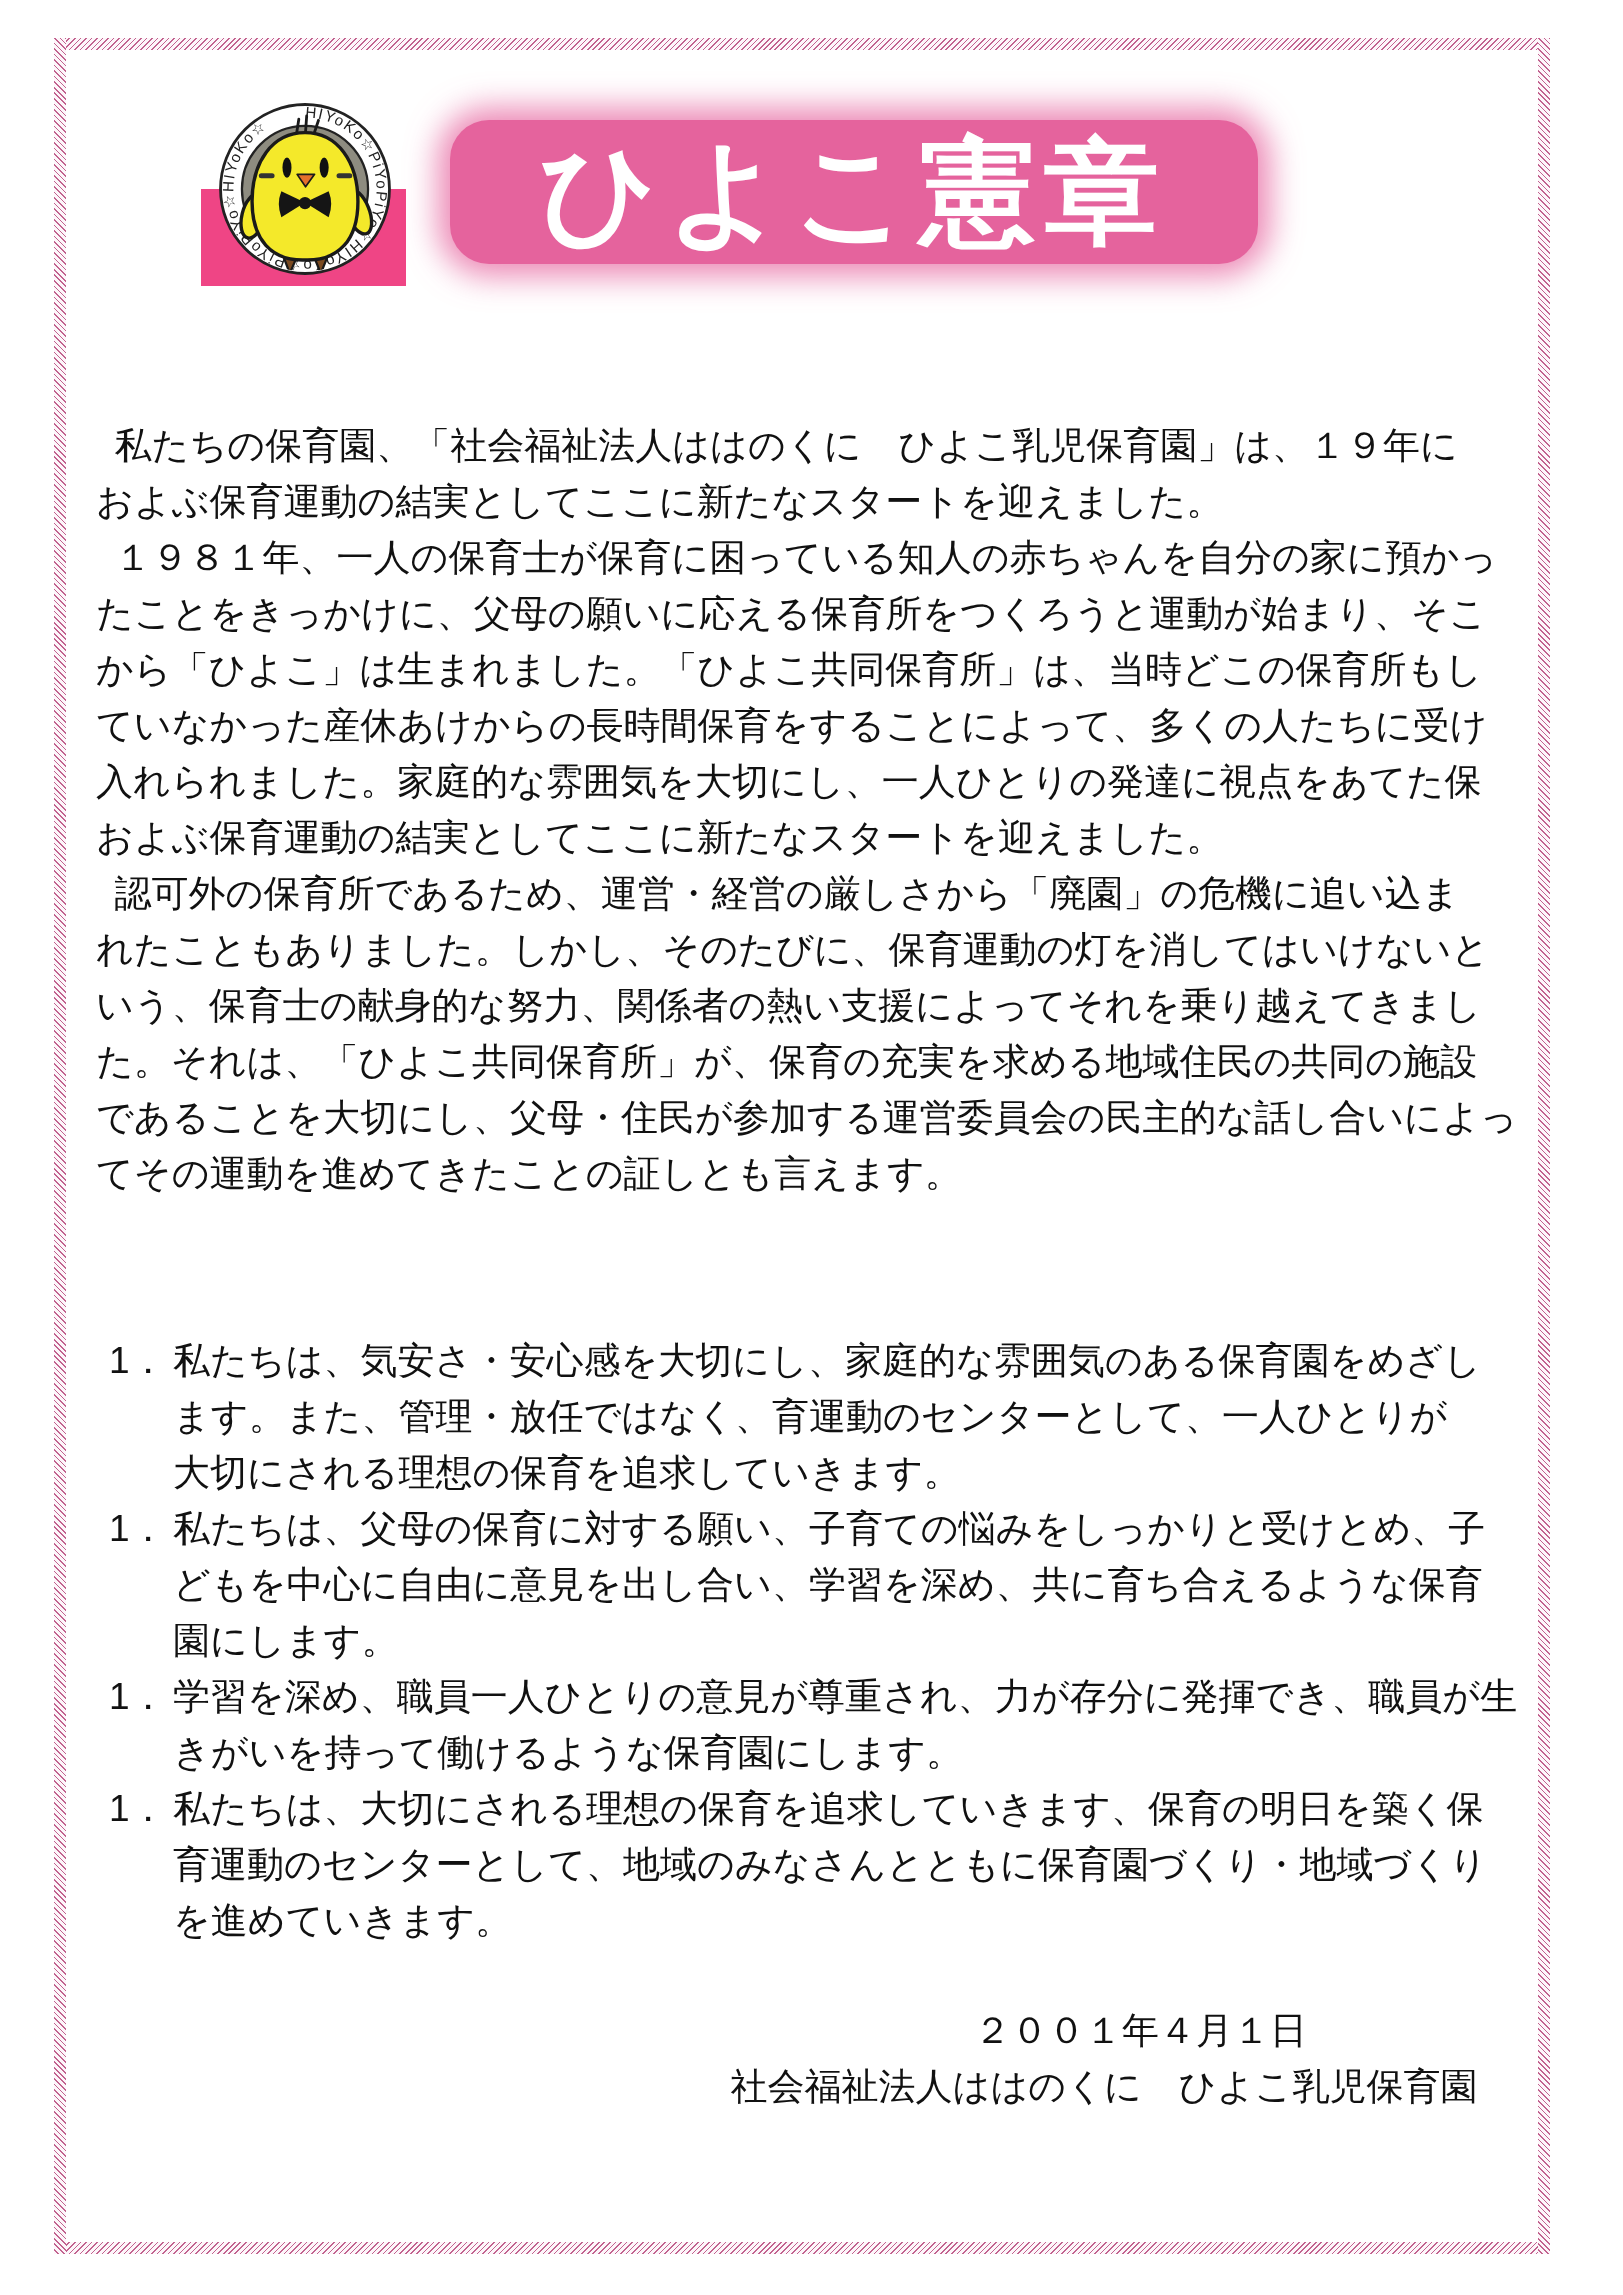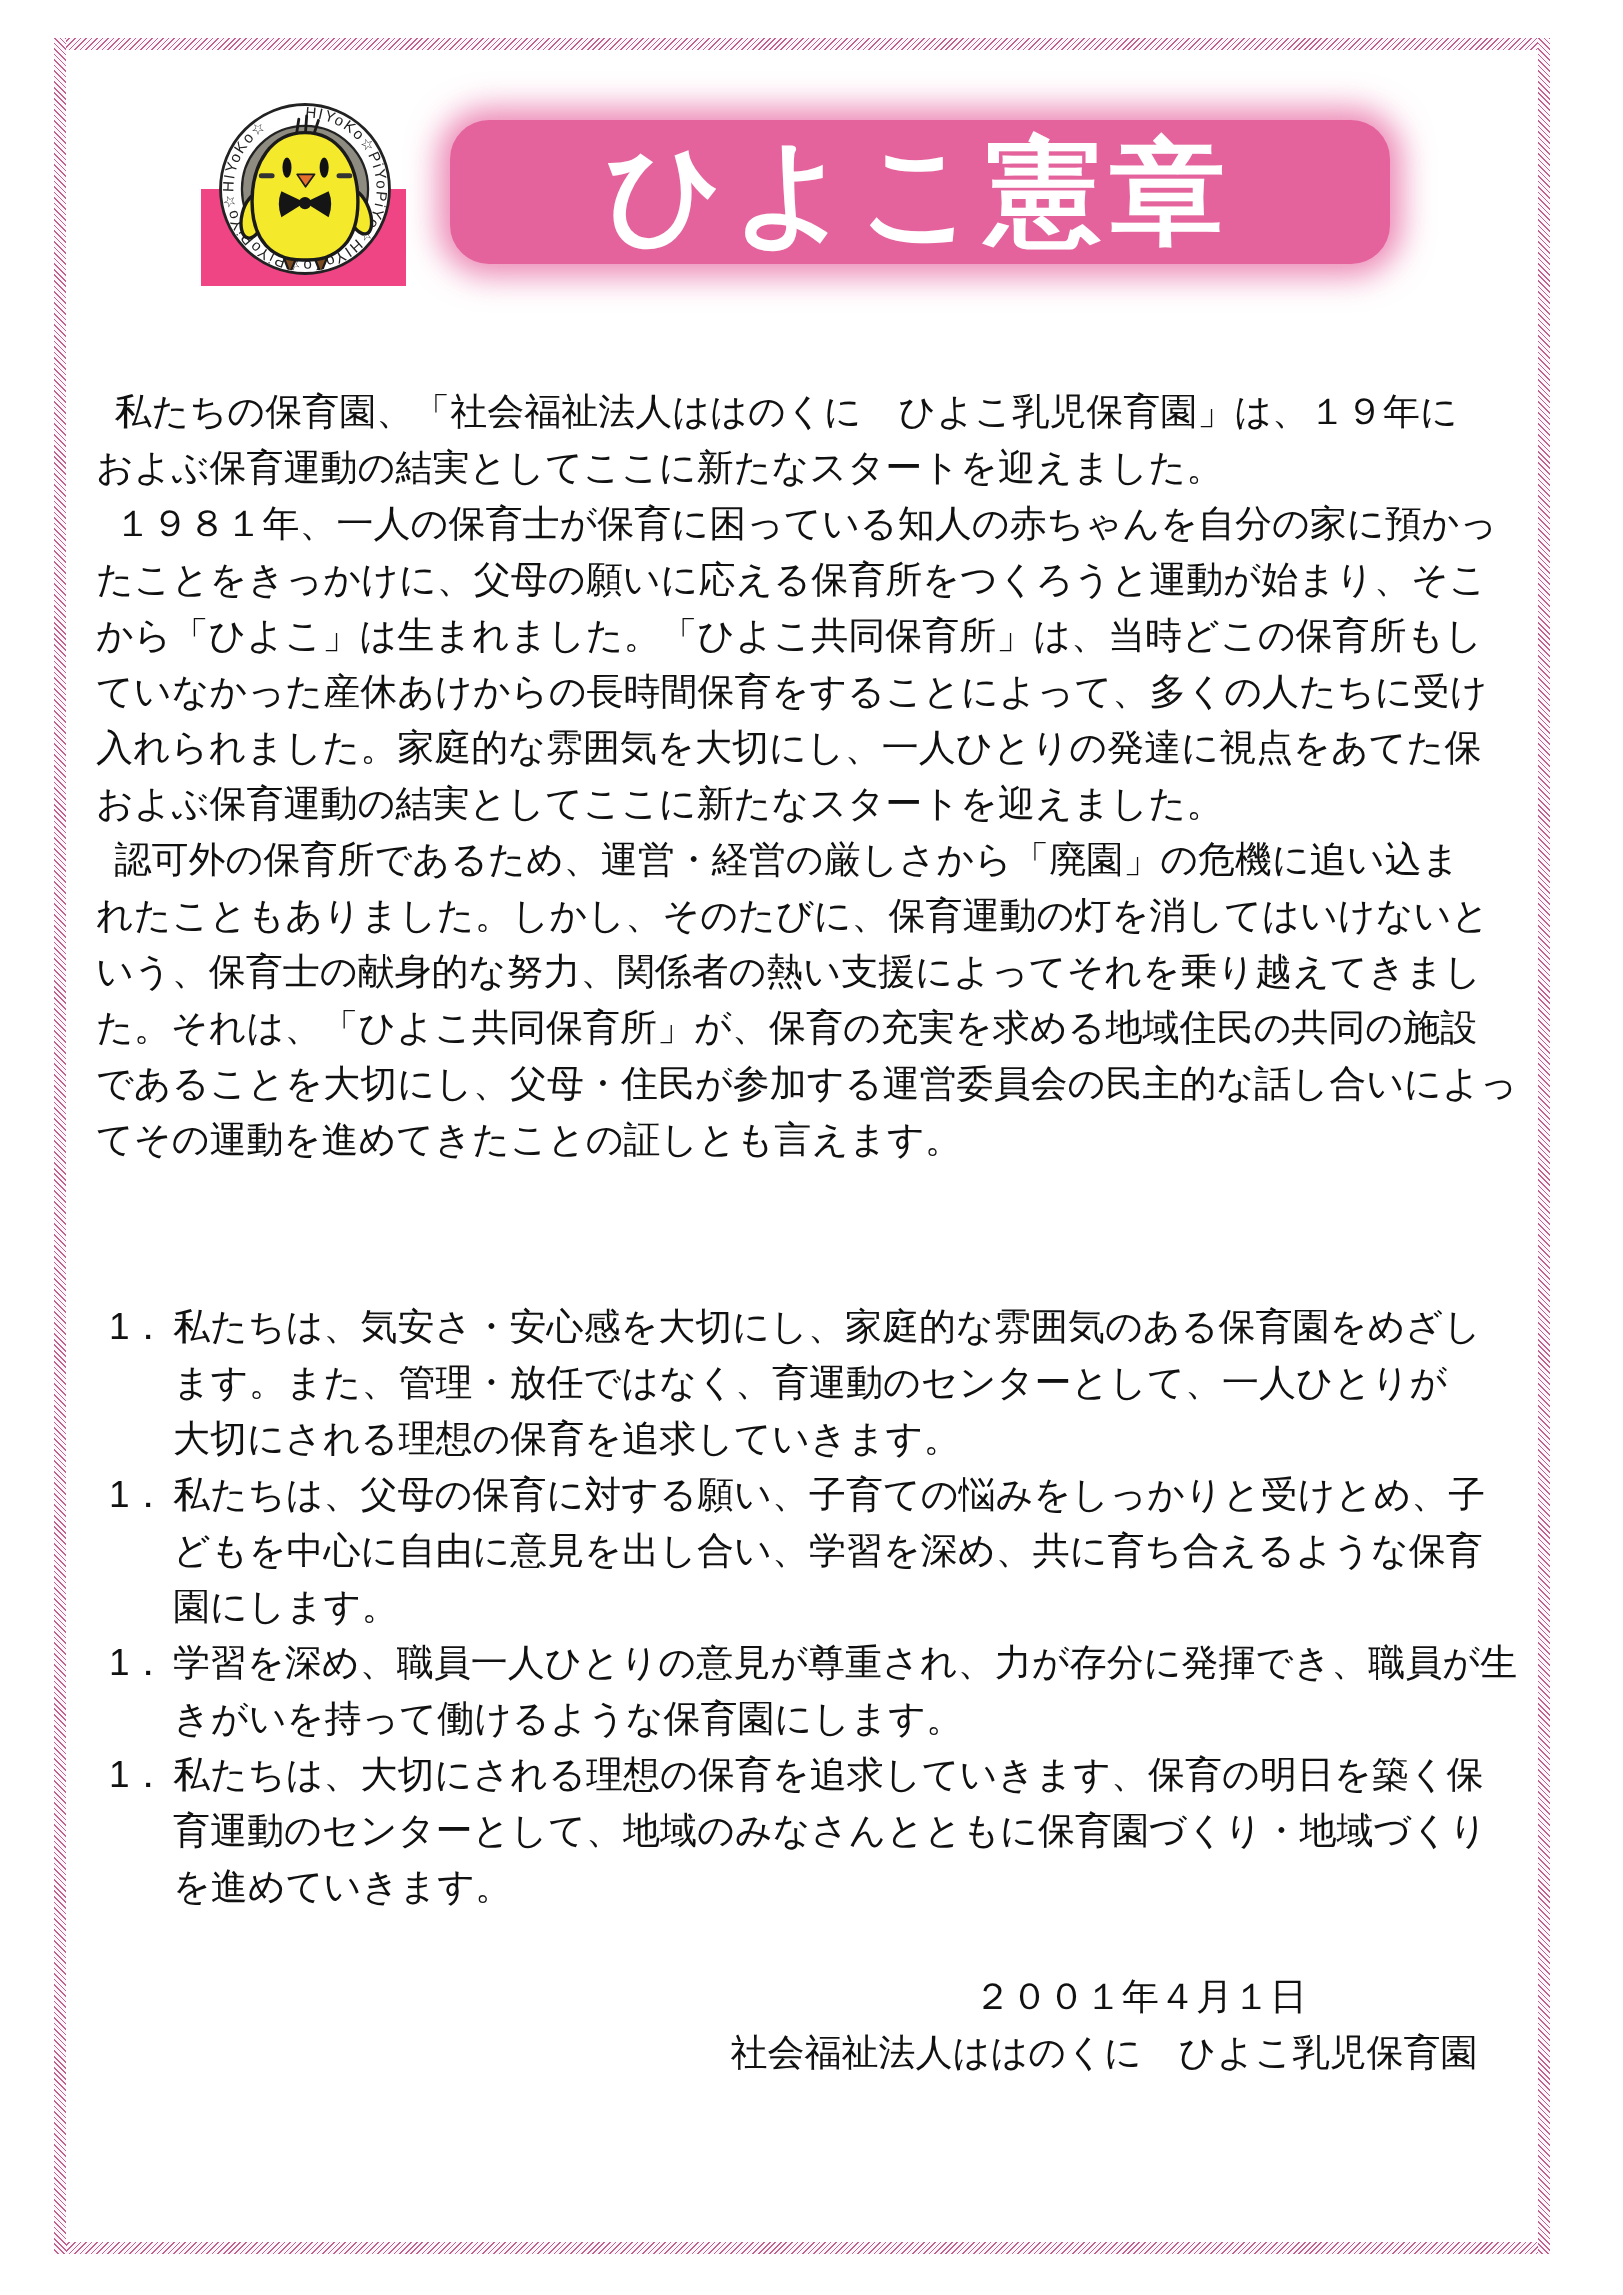"ひよこ憲章" .banner { width: 940px -> 808px }
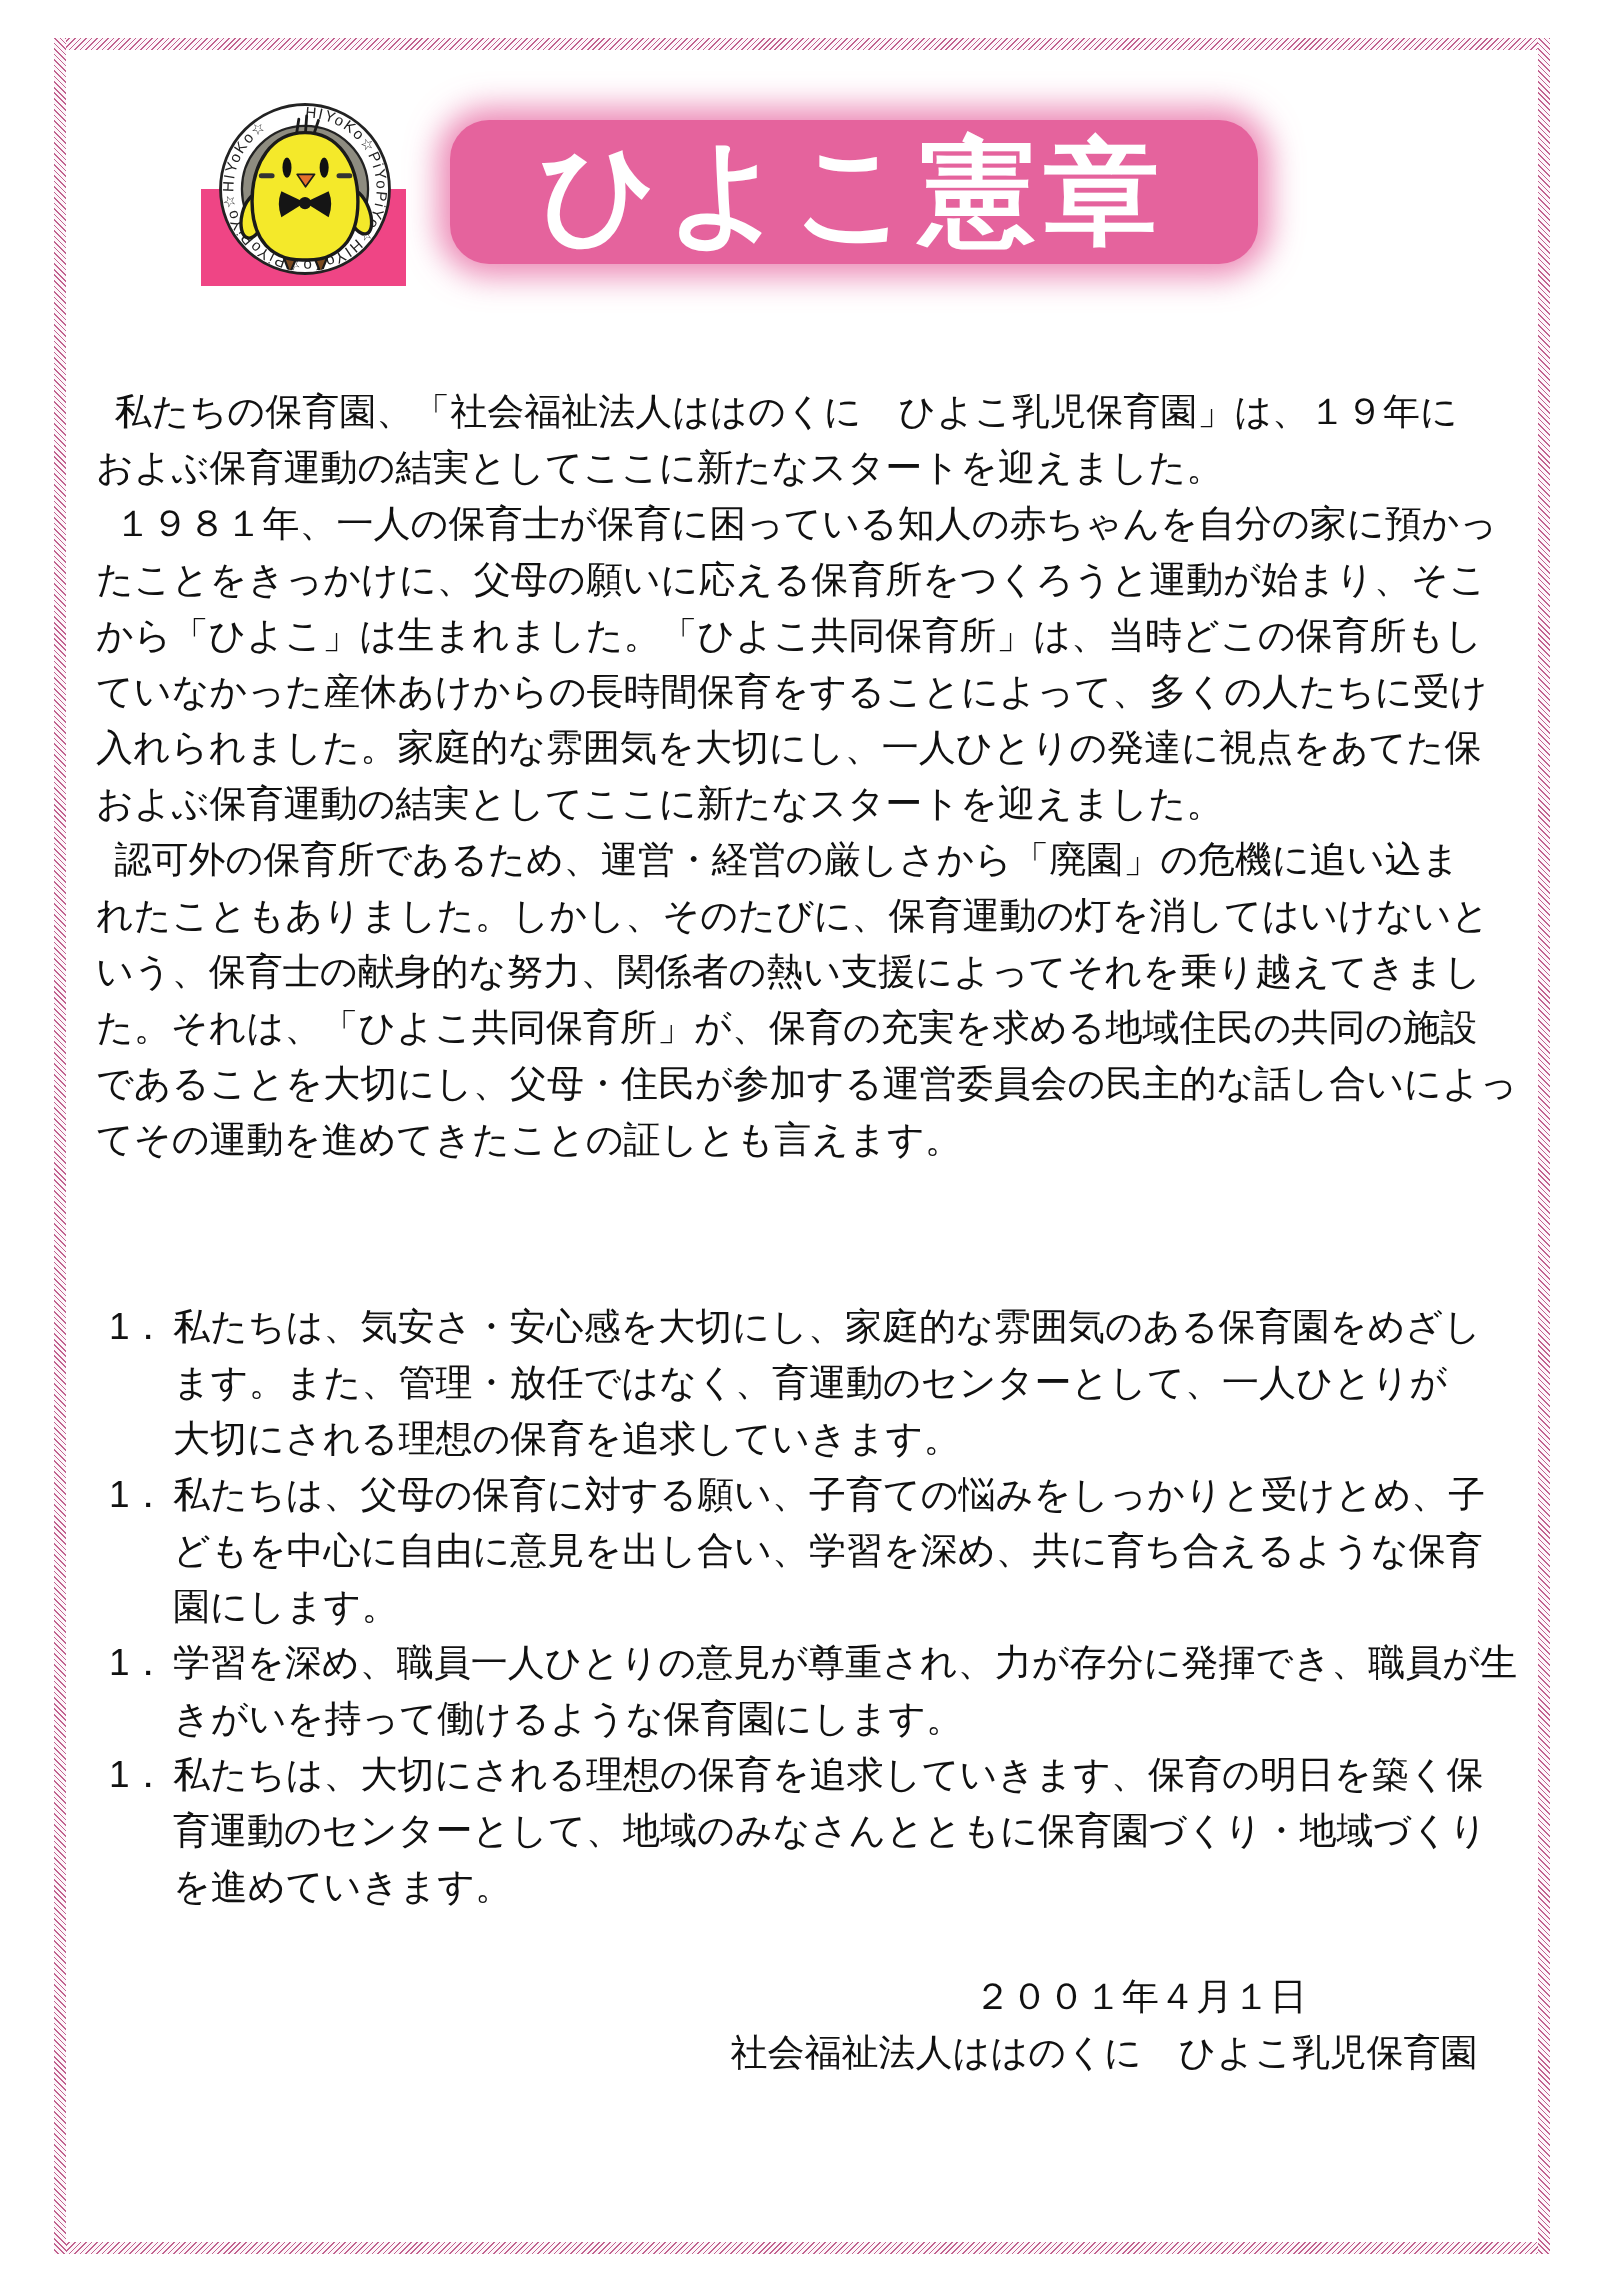"私たちの保育園、「社会福祉法人ははのくに ひよこ乳児保育園」は、１９年に" .content { top: 384px -> 418px }
